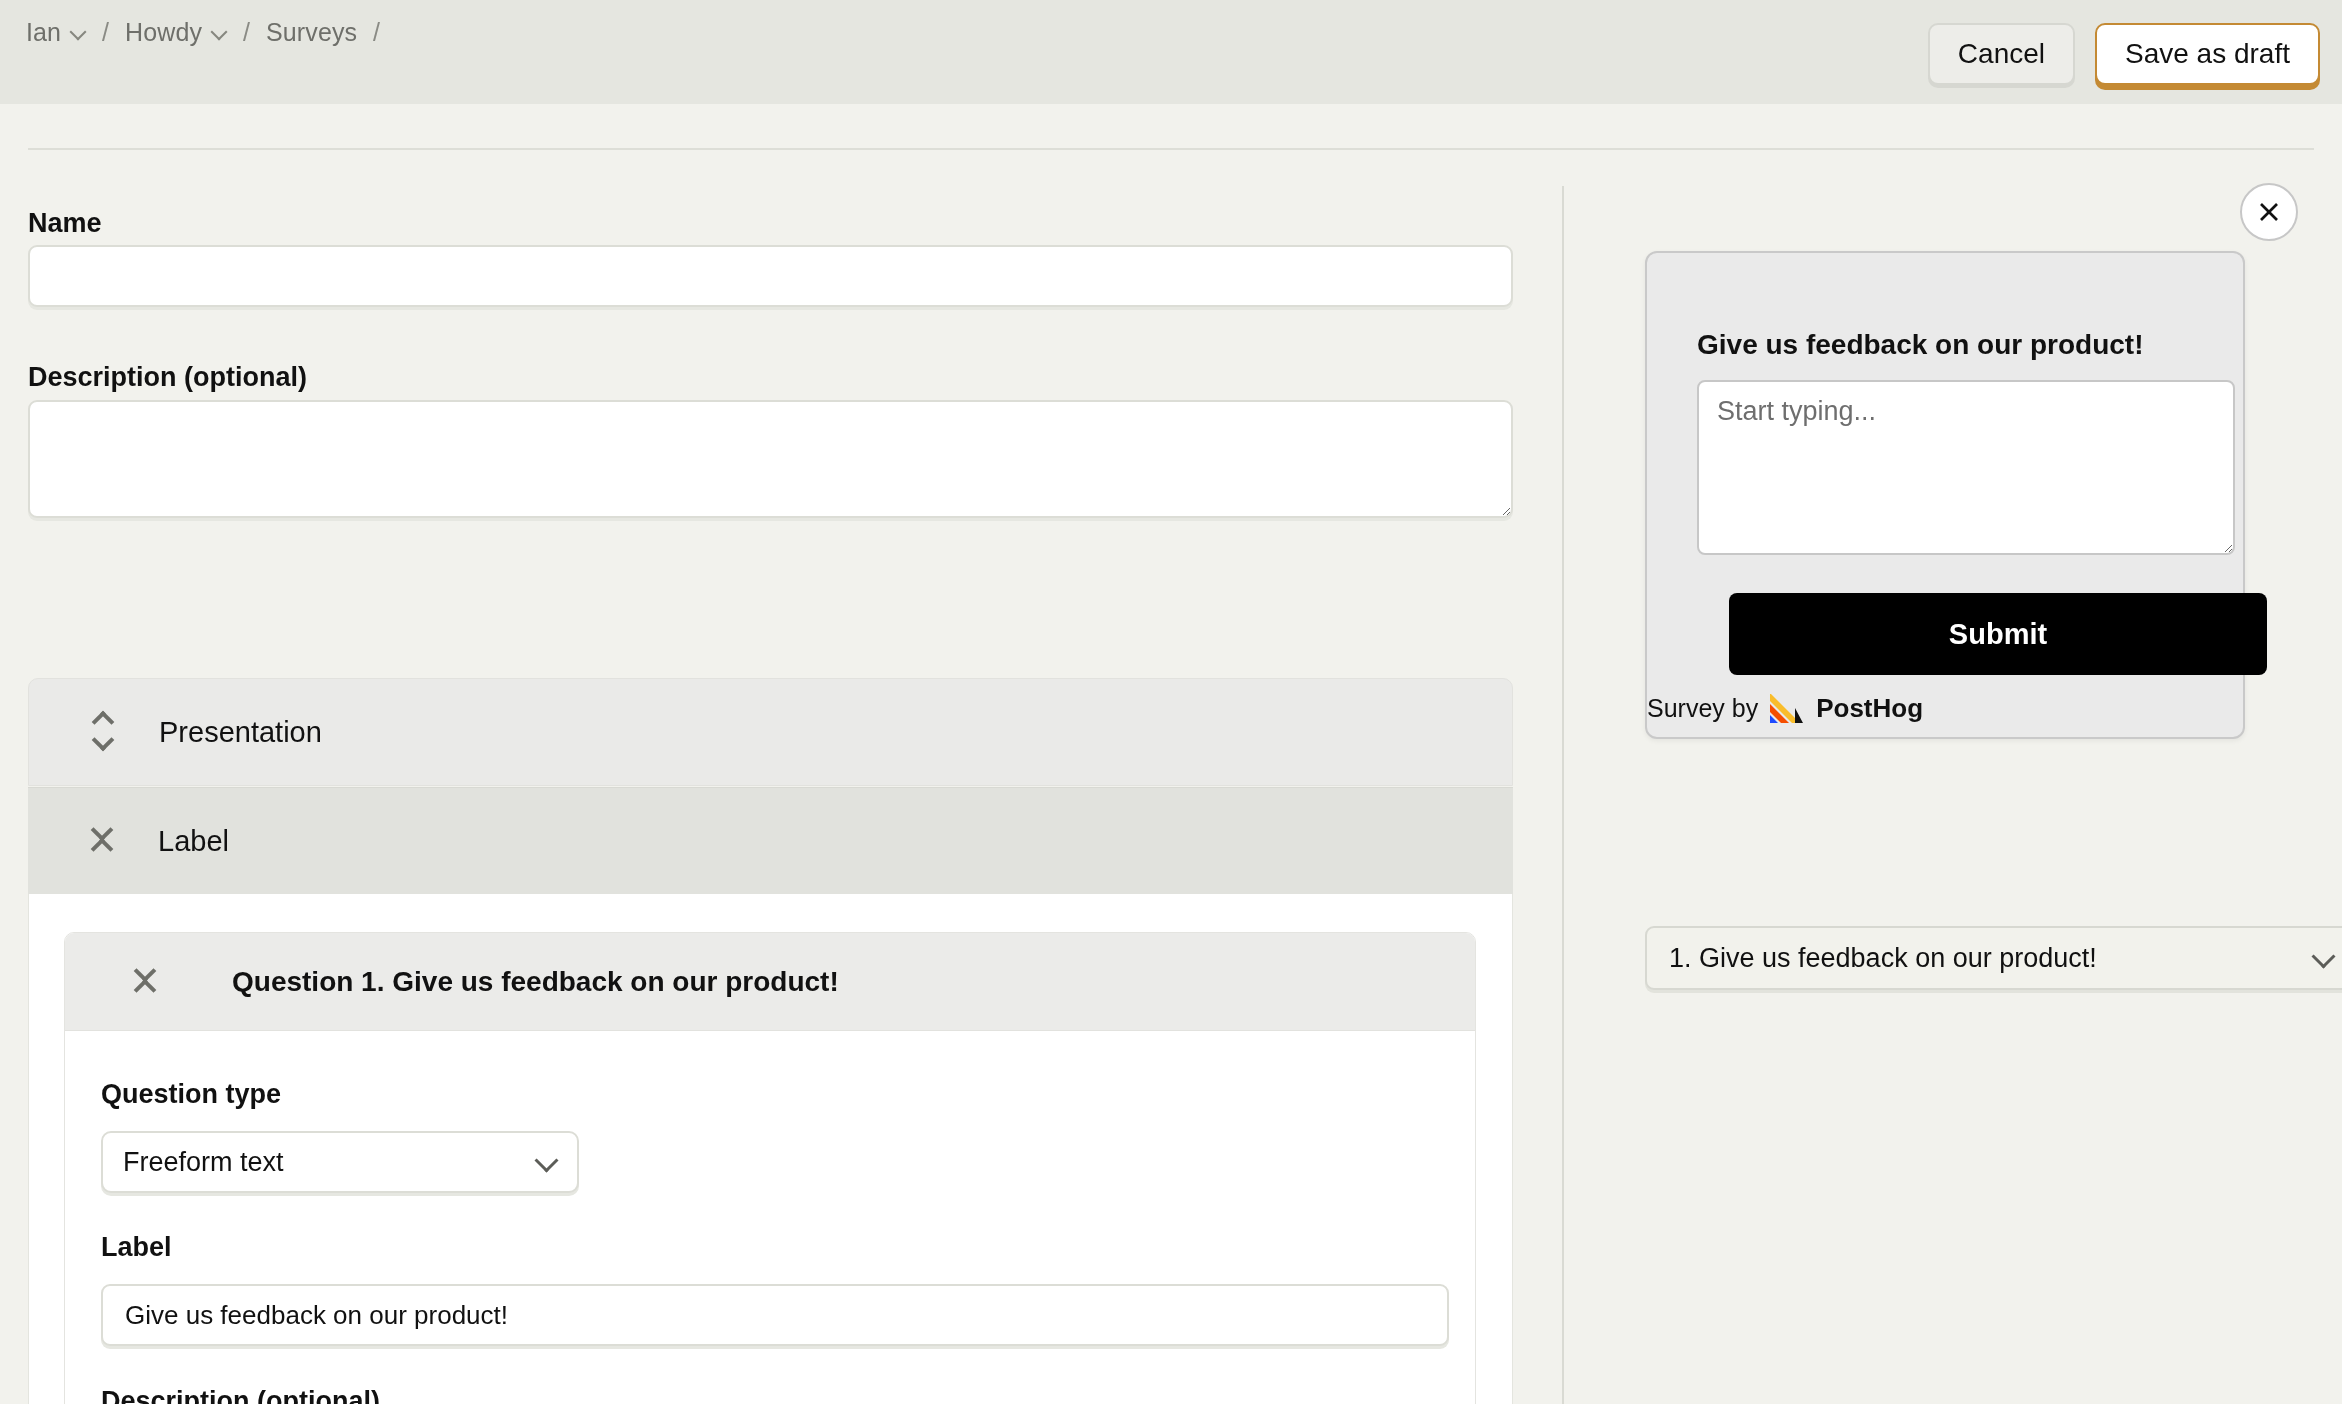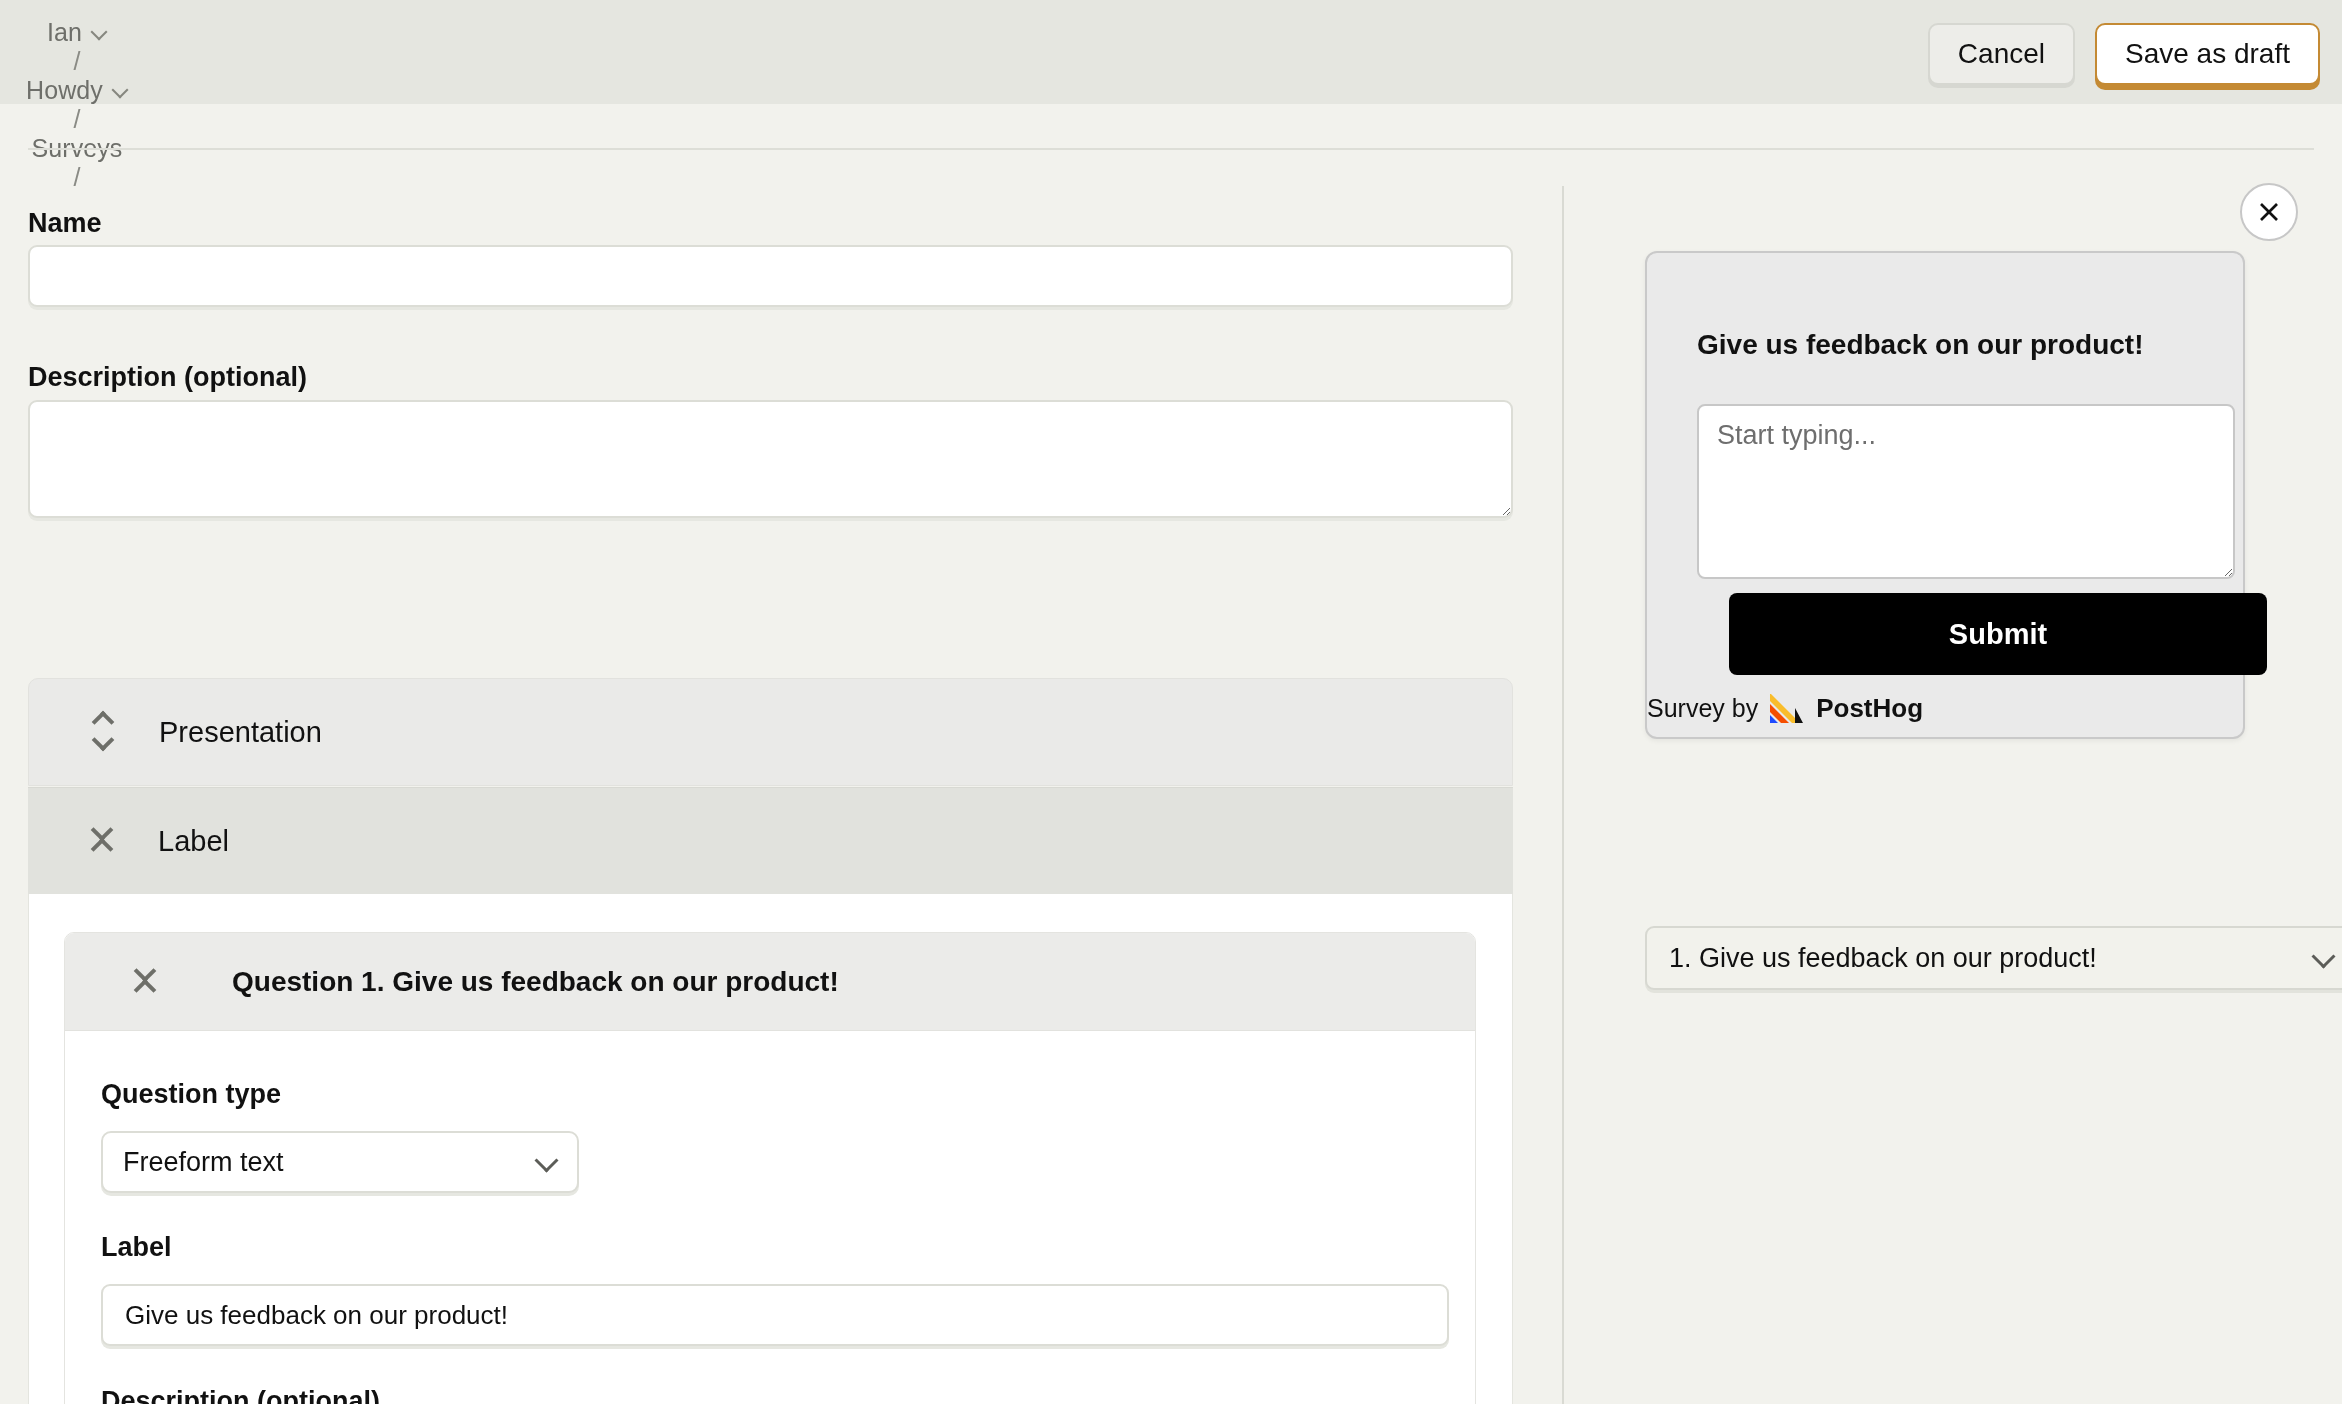"Ian" .breadcrumb { flex-direction: column -> none }
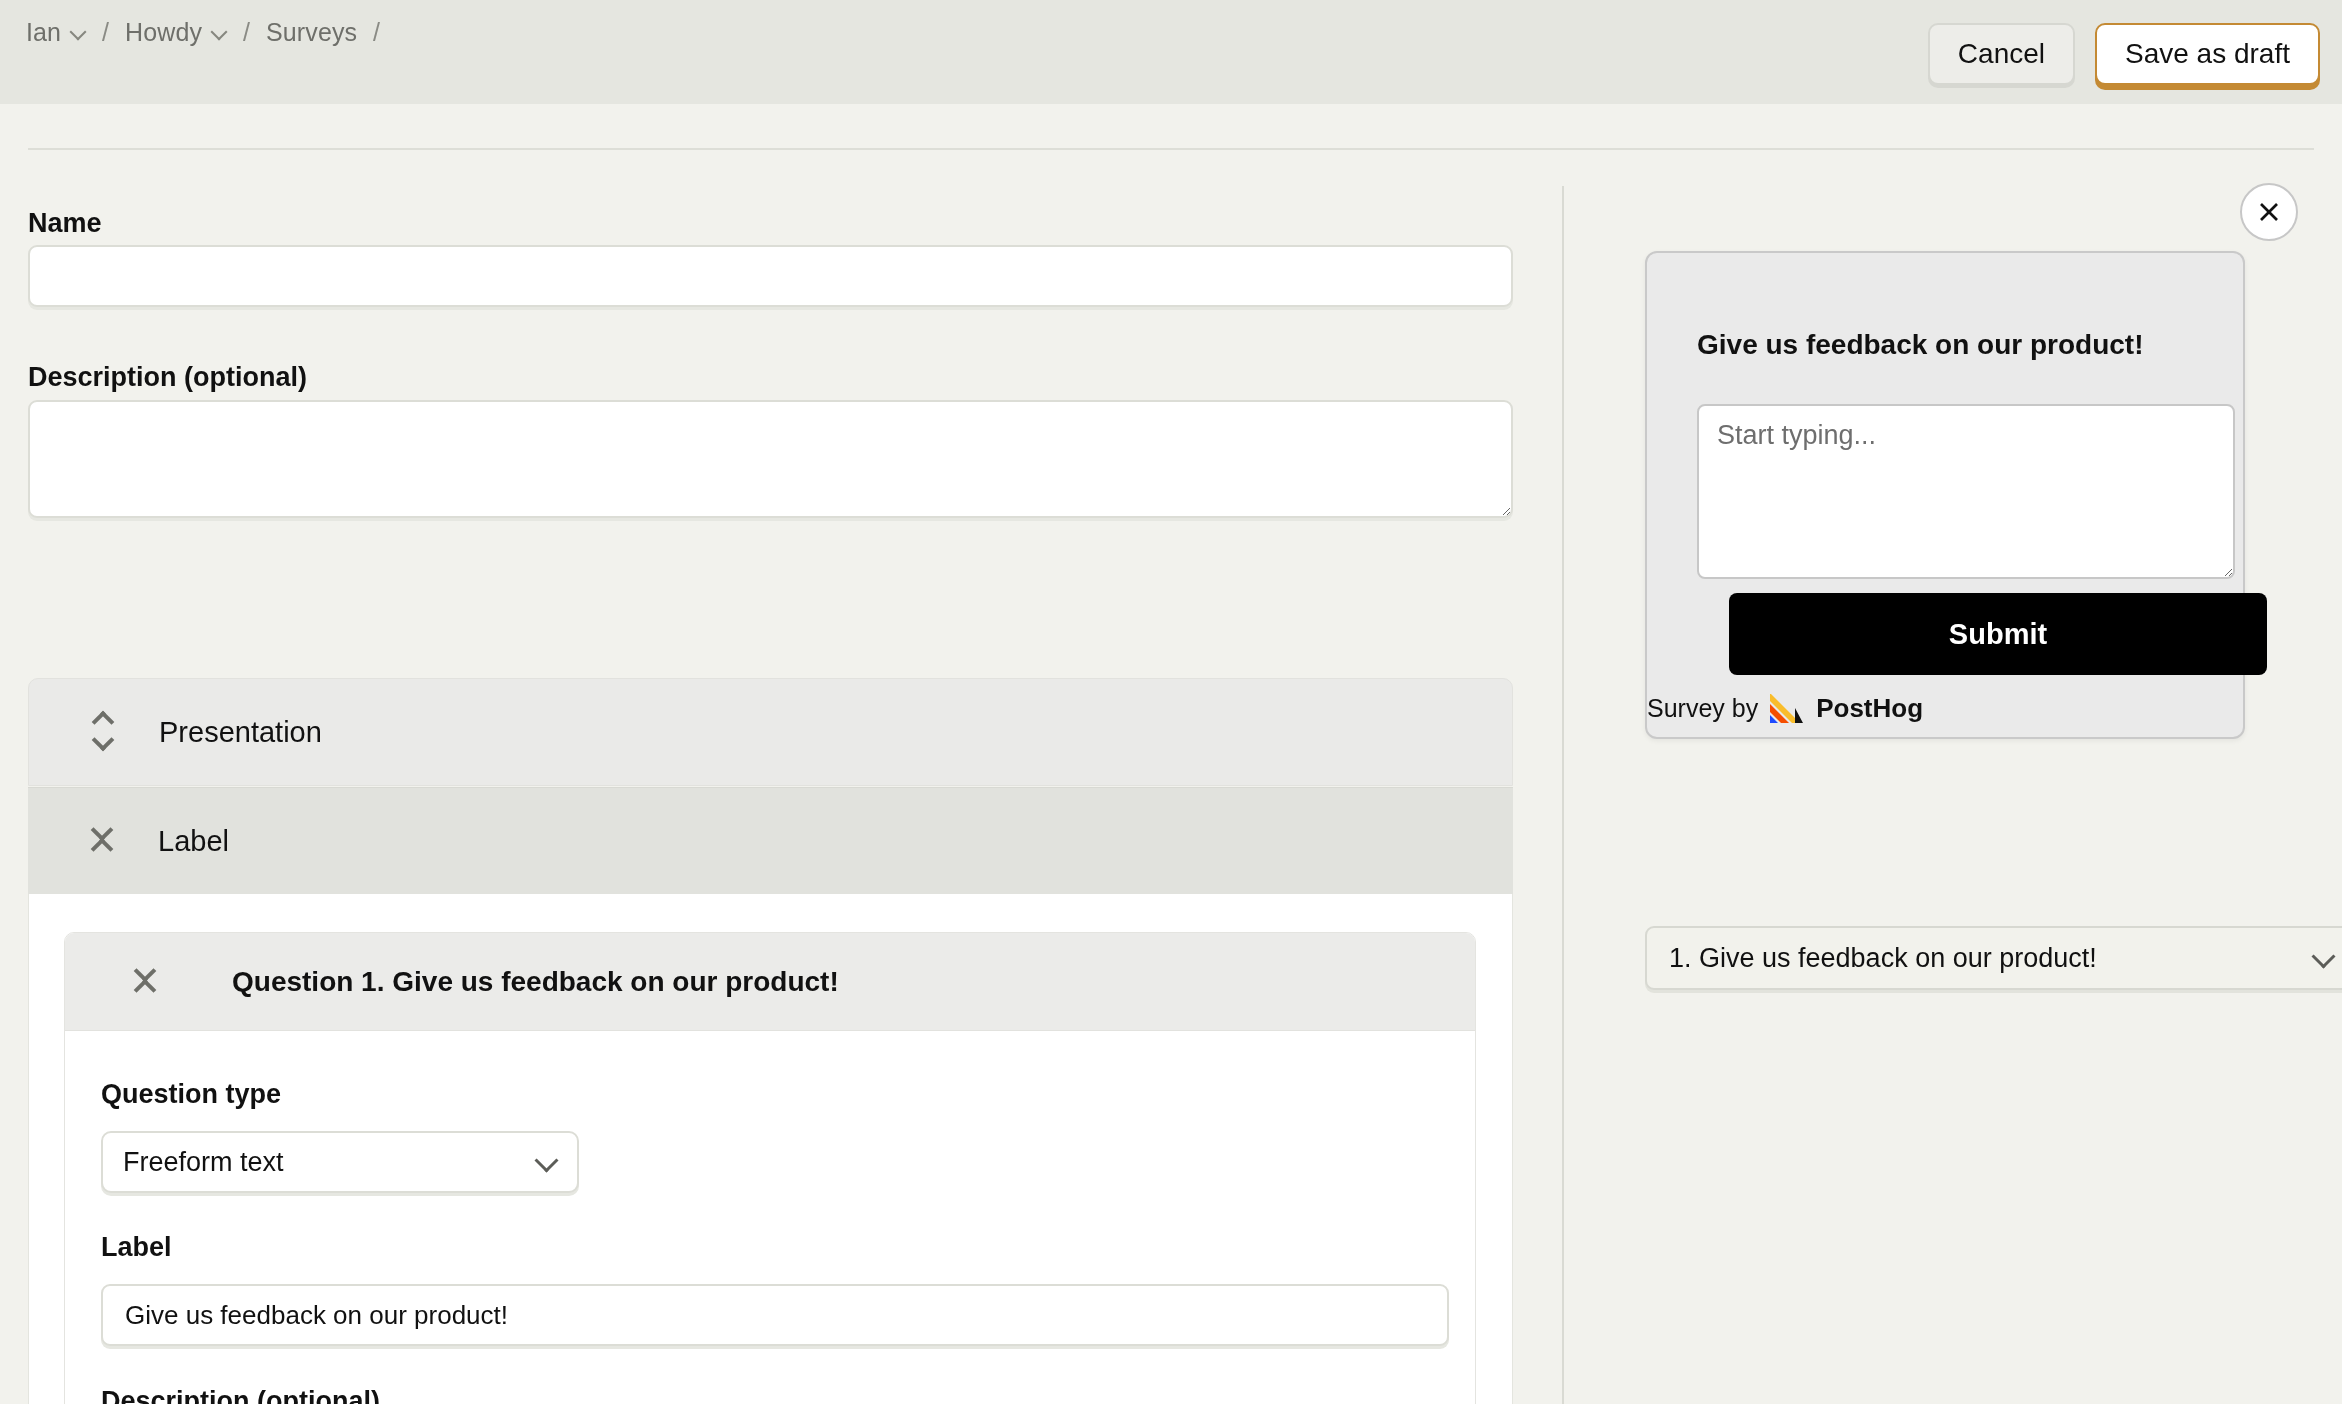"Start typing..." .preview-textarea { margin-top: 24px -> none }
